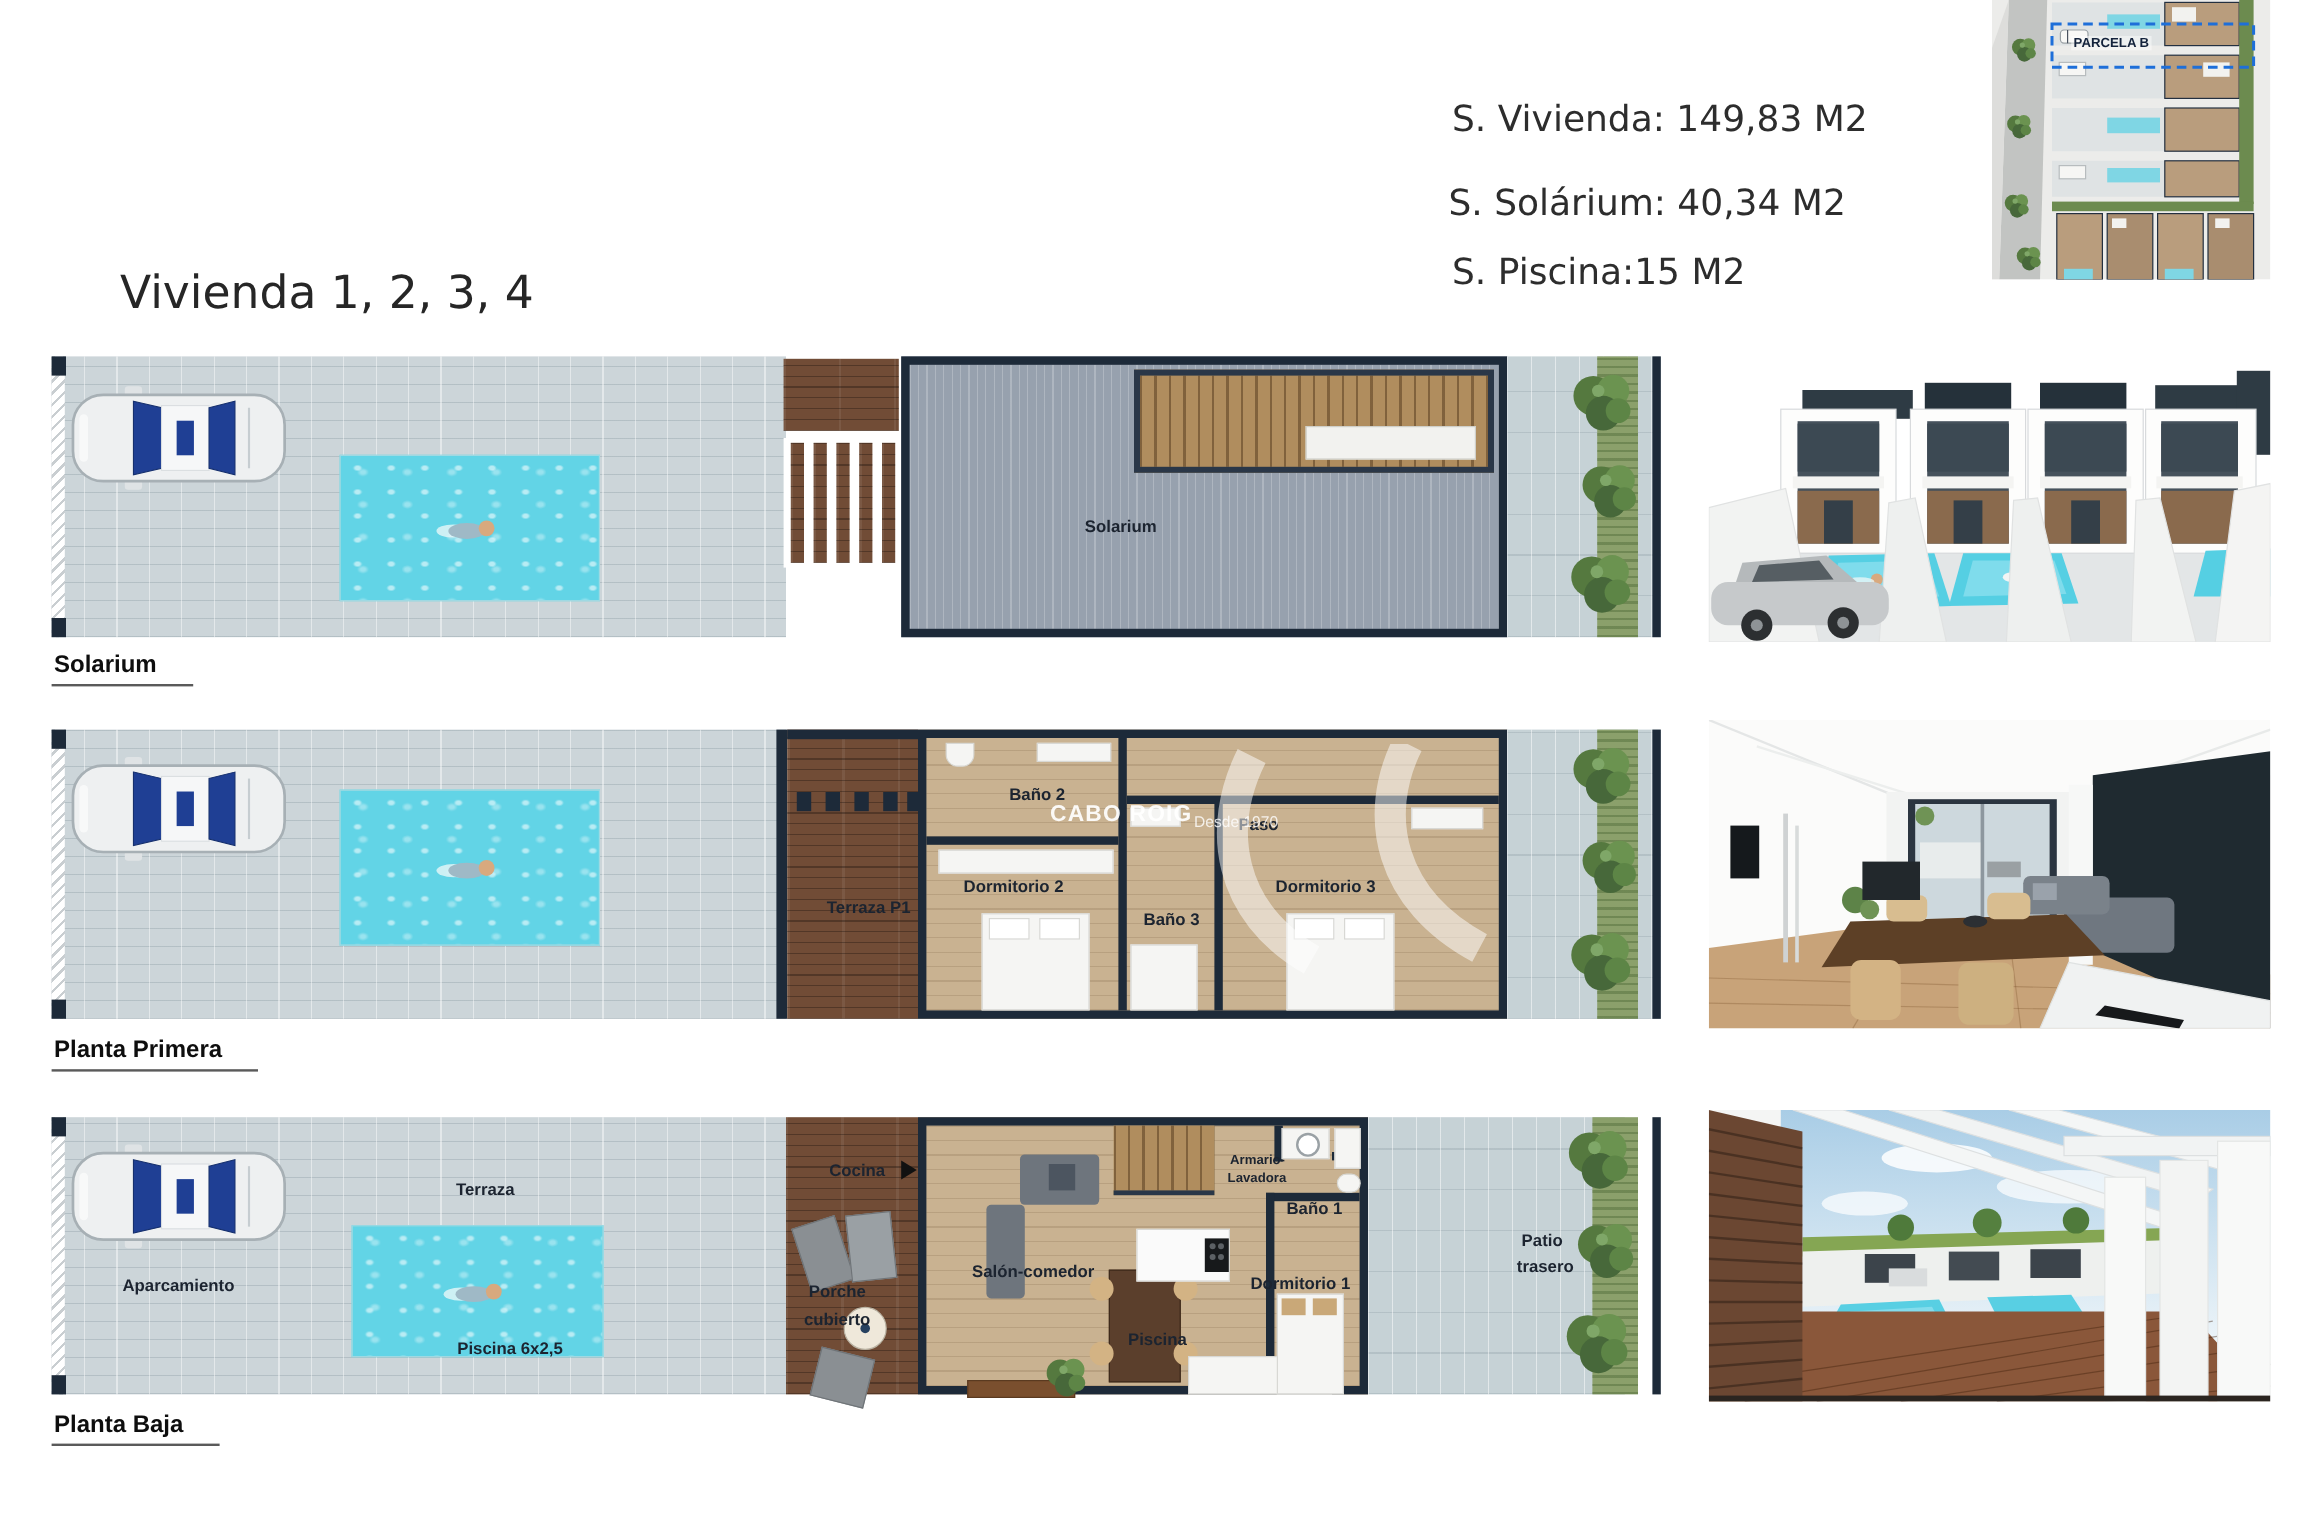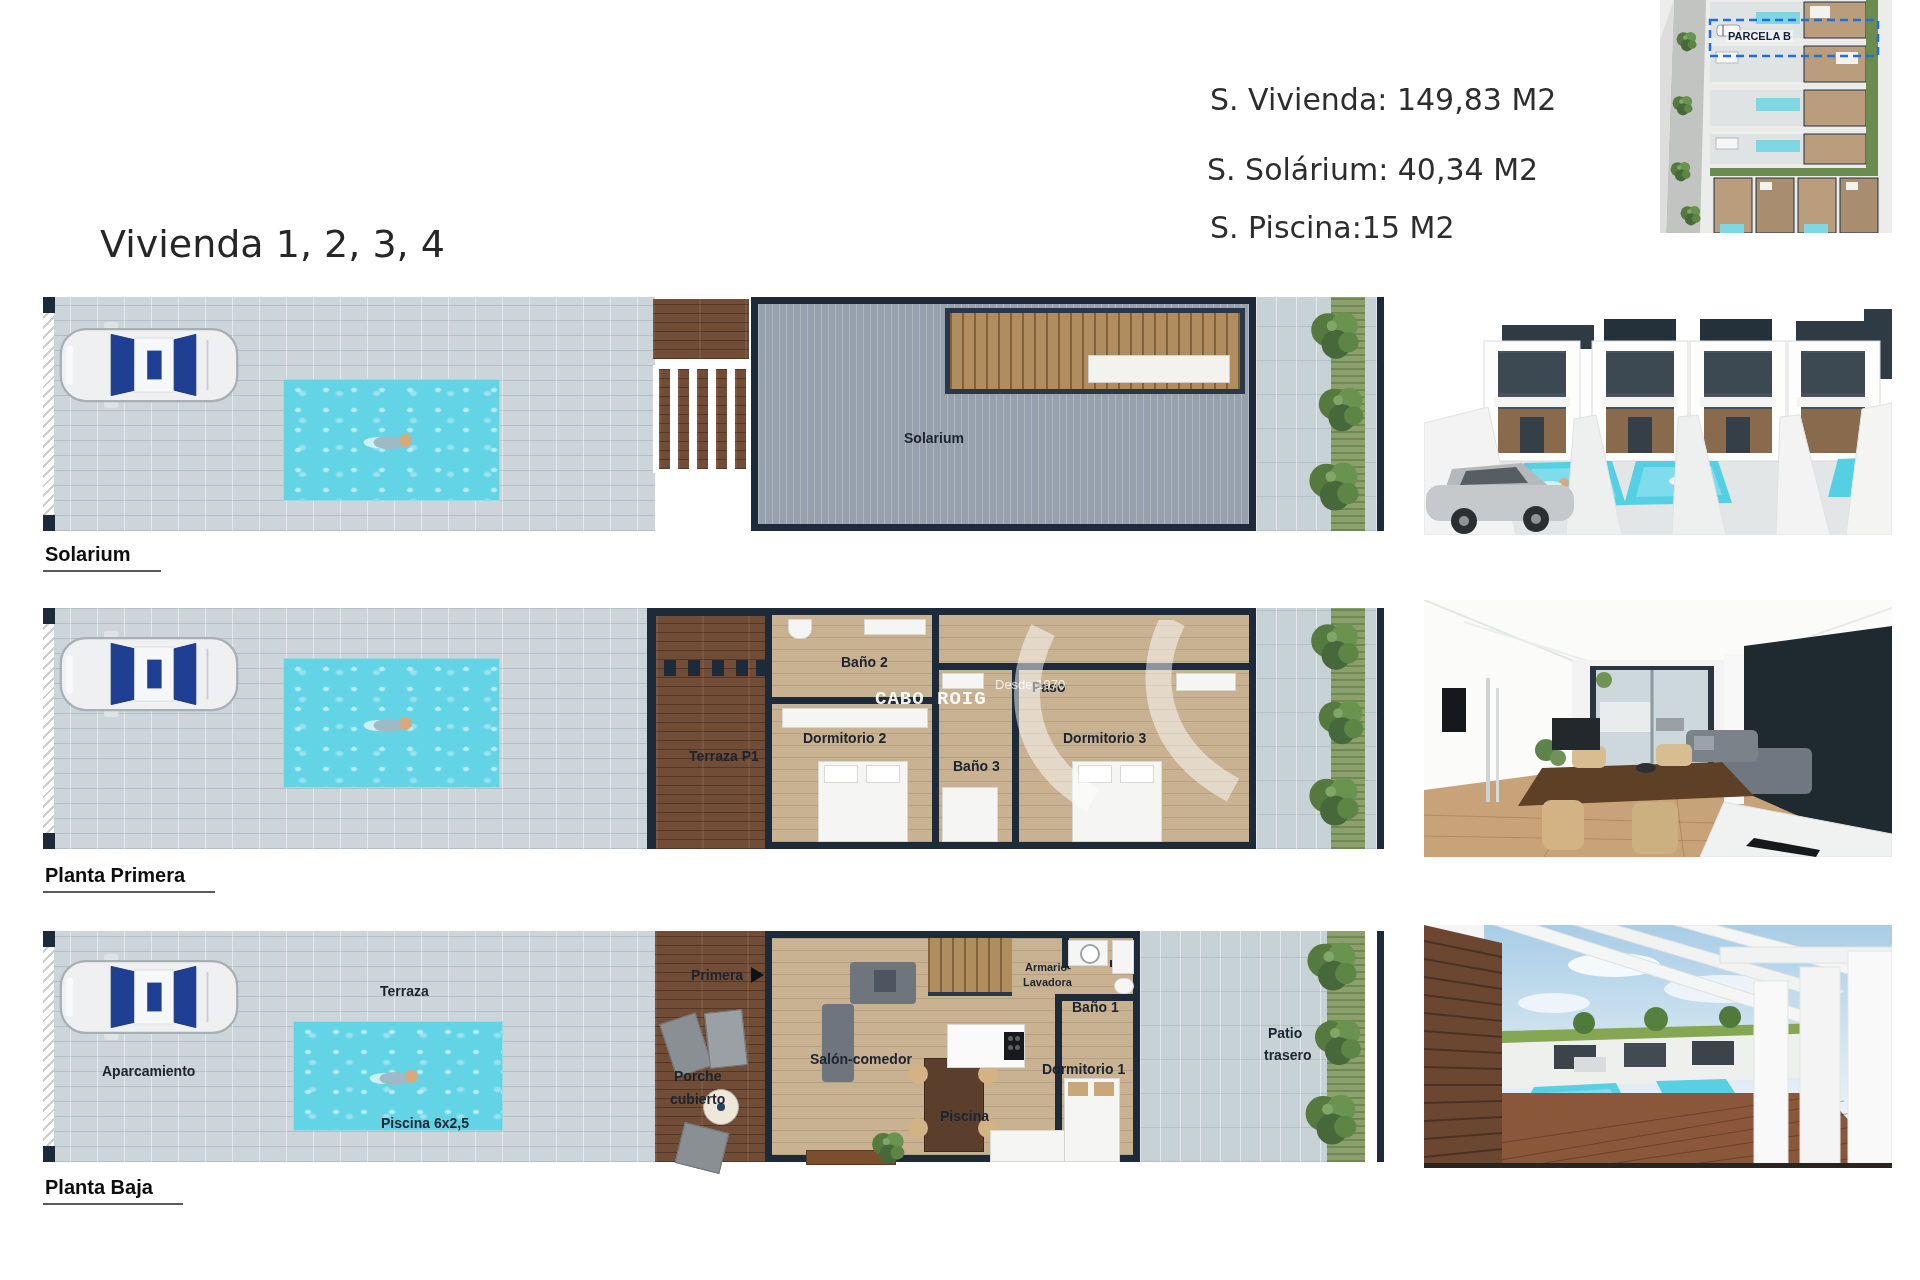"CABO ROIG" div.wm-brand { font-family: Liberation Mono, monospace -> none; top: 88px -> 68px }
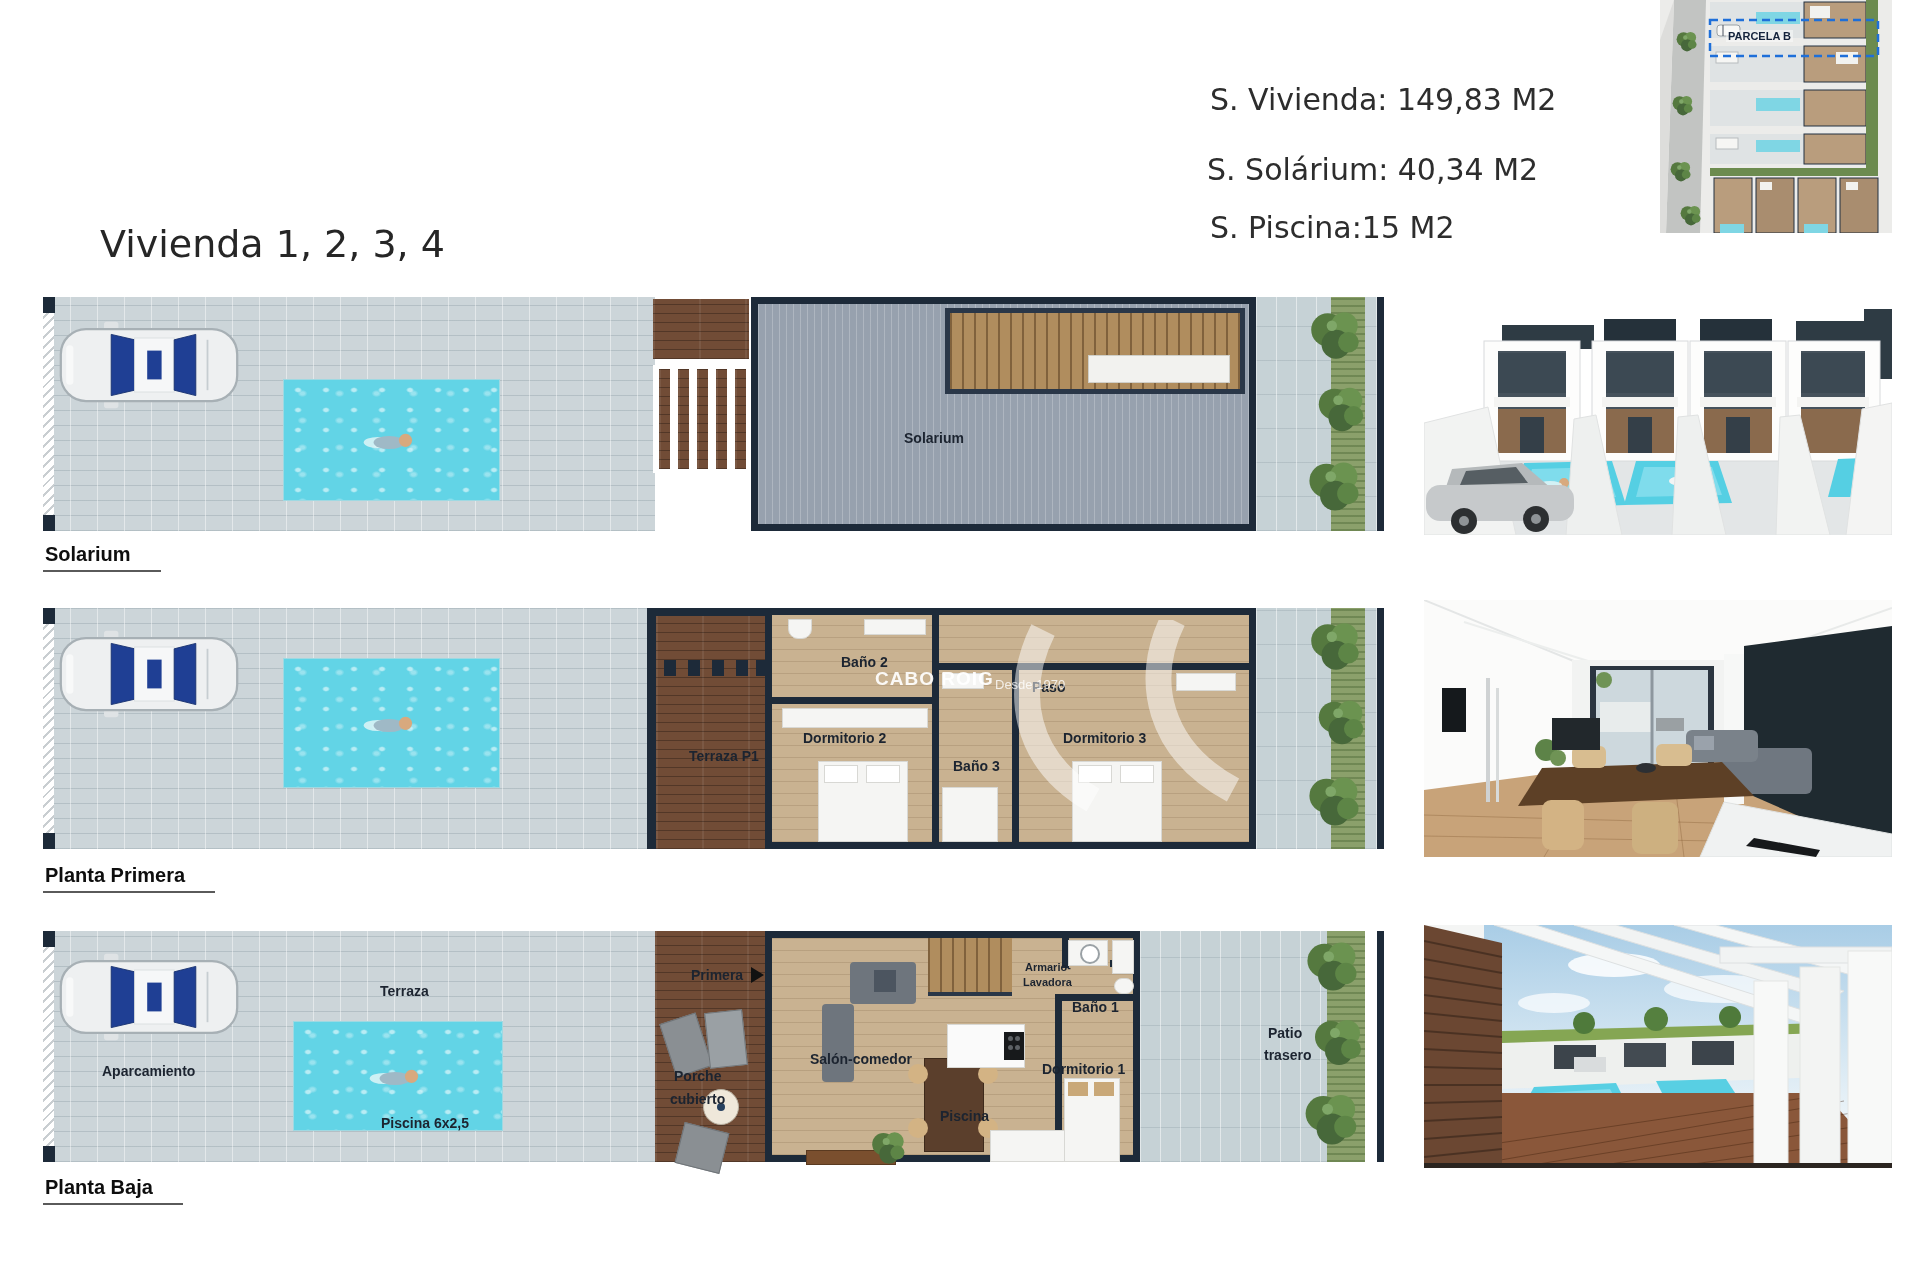"Primera" div.lbl { text: Primera -> Cocina }
